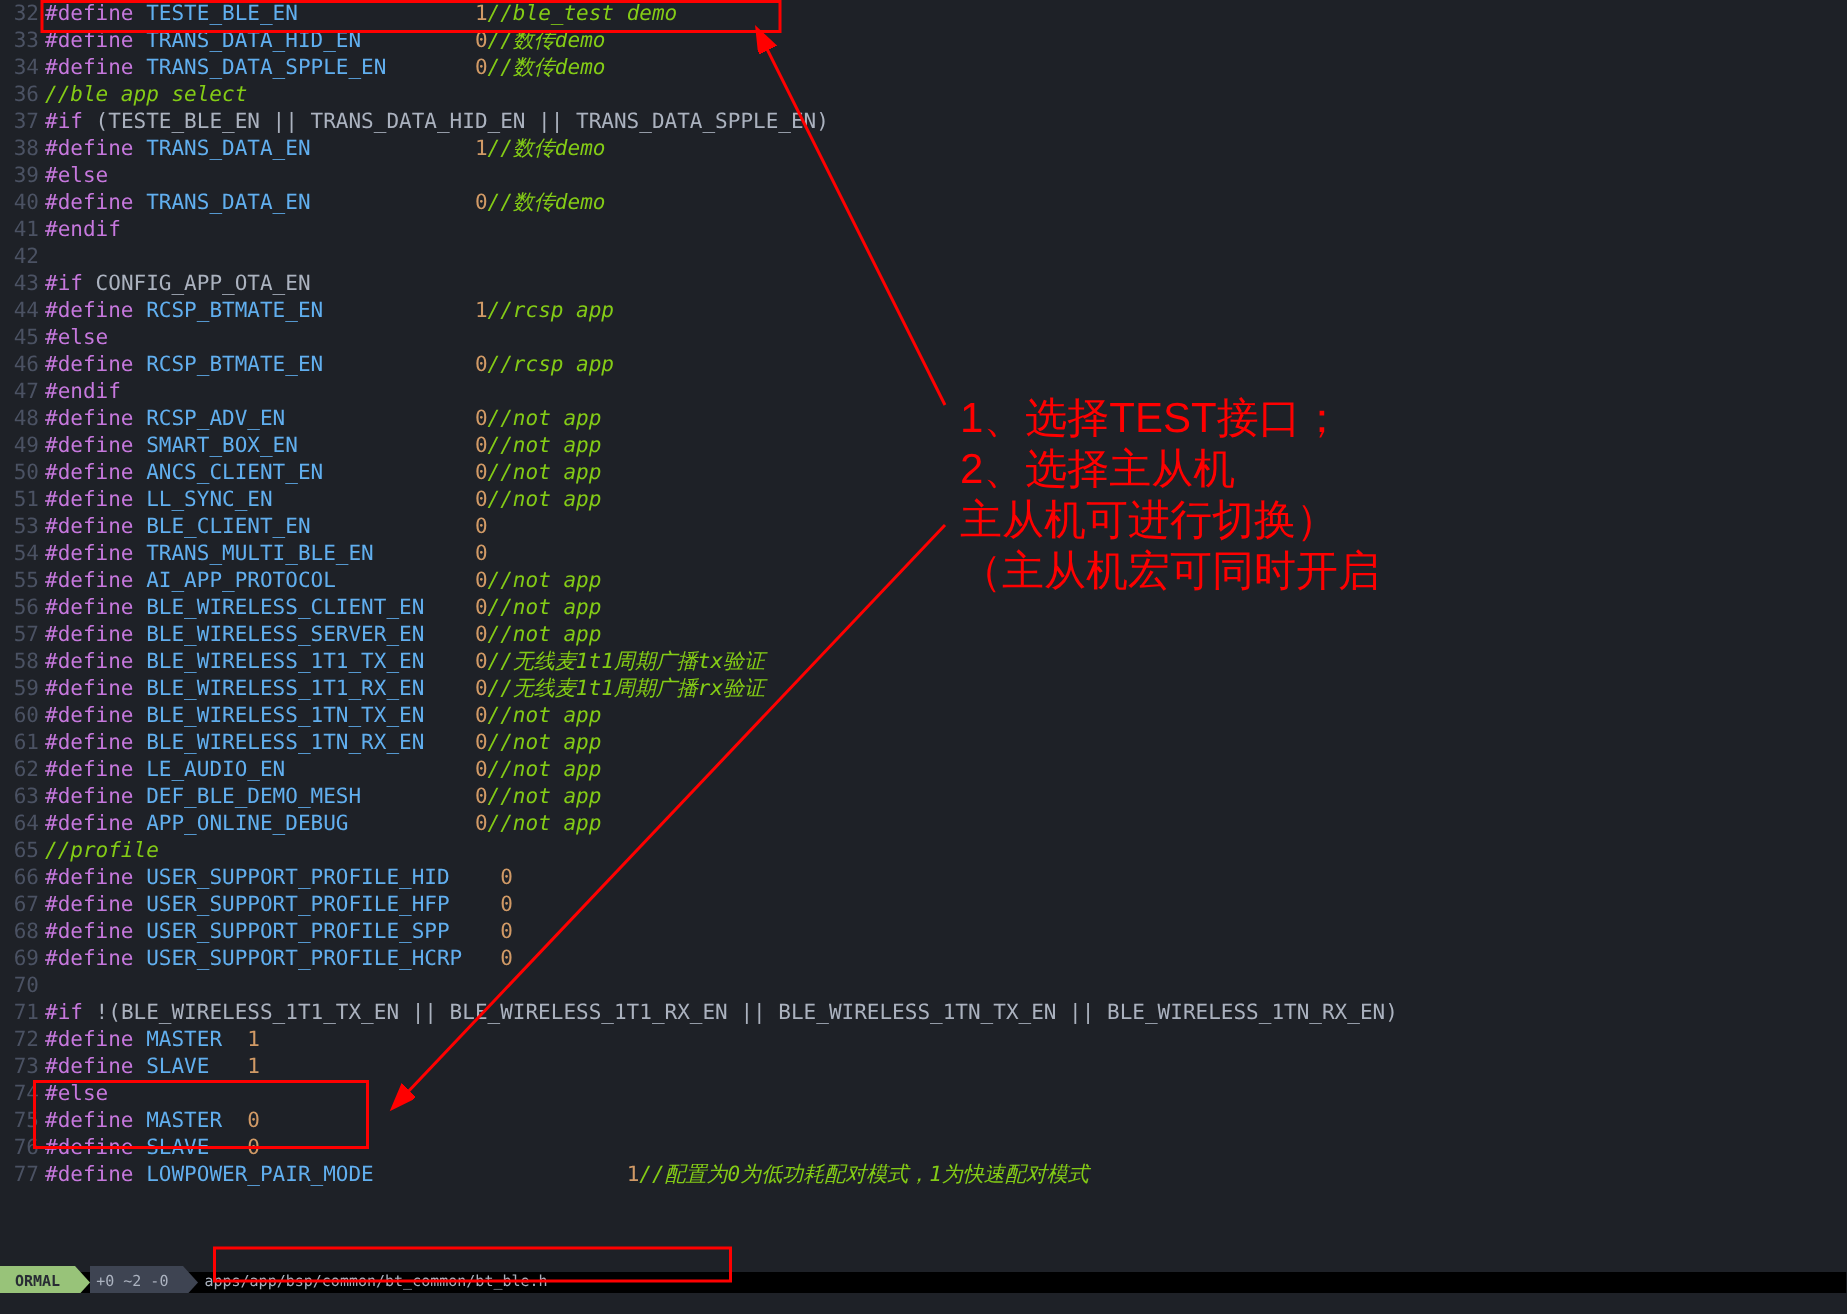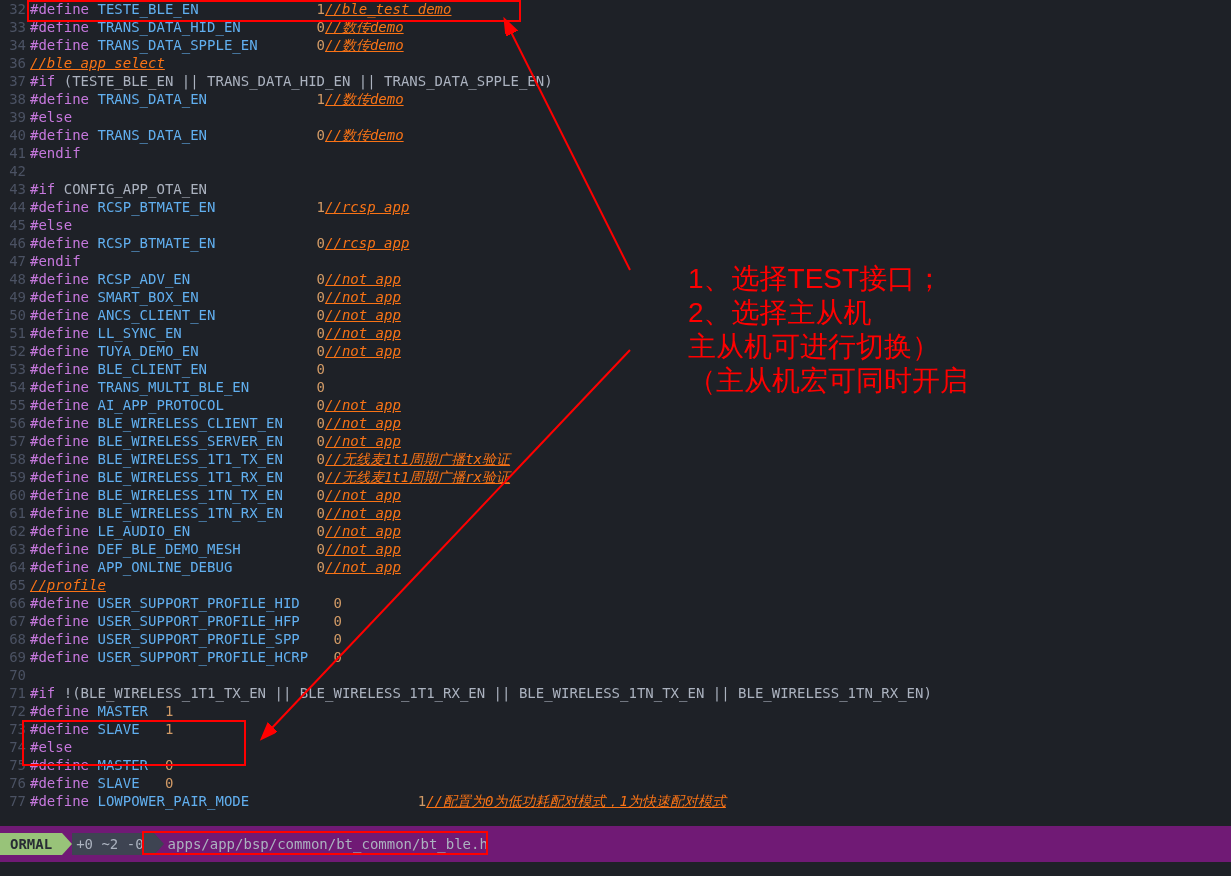"//ble_test demo" .comment { color: #f97316 -> #84cc16; text-decoration: underline -> none }
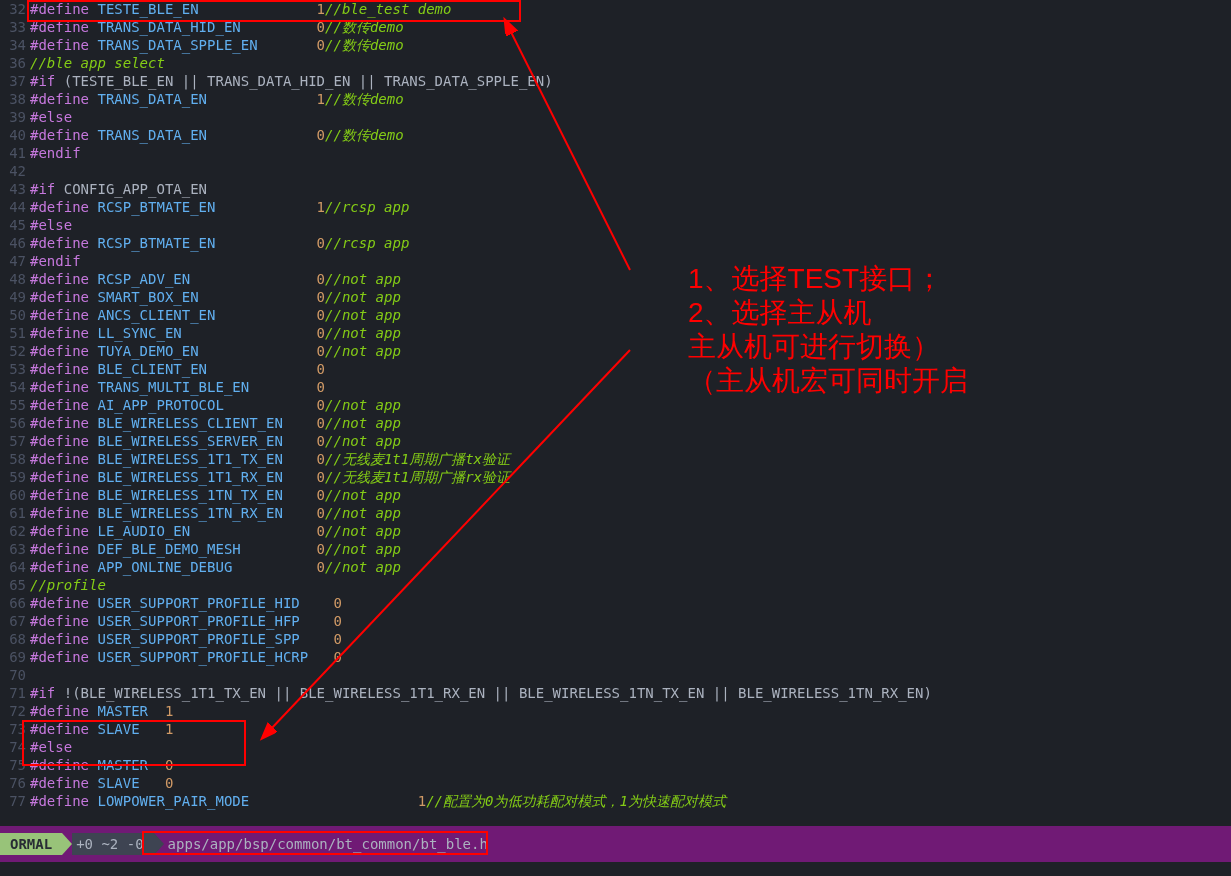"1、选择TEST接口；" .redtext { margin-left: 48px -> none }
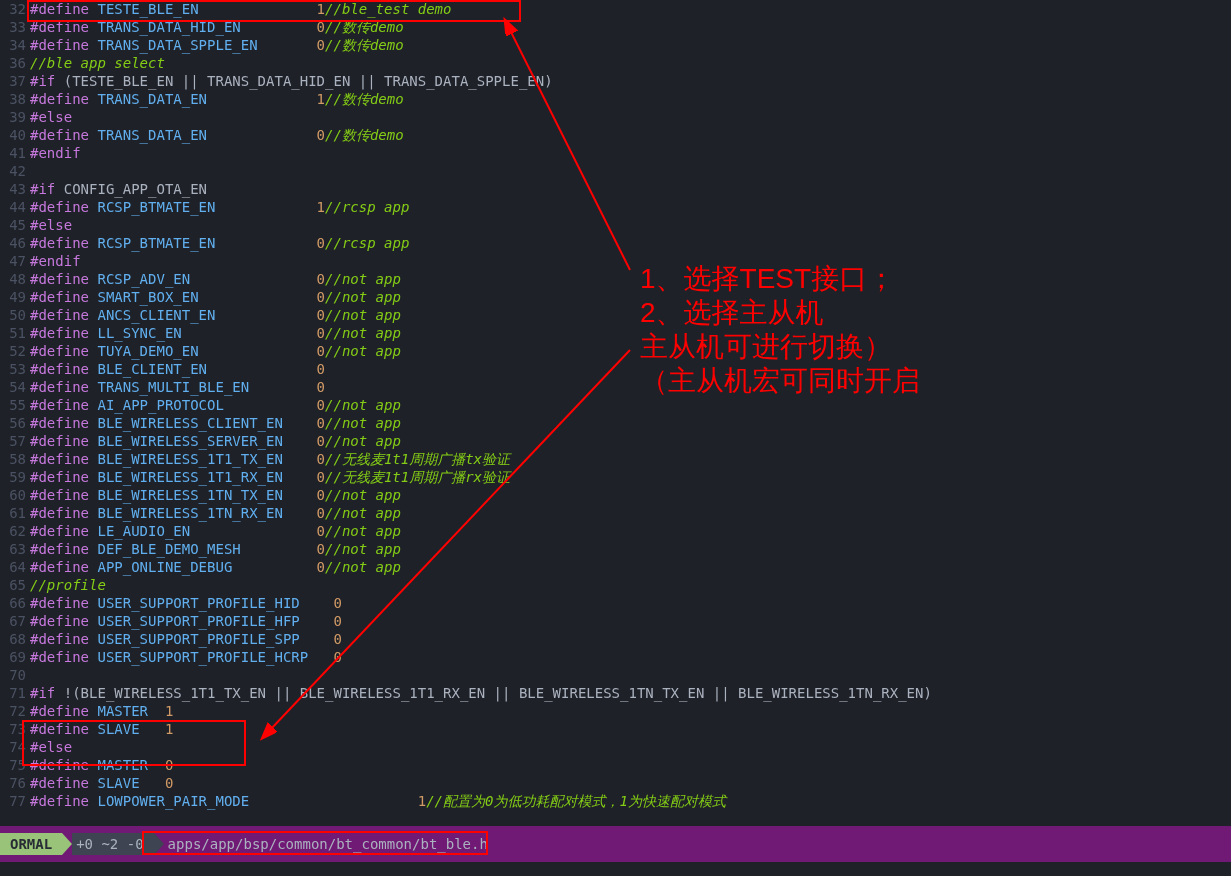"52" div.line { html: <div><div>52</div><div><span>#define</span> <span>TUYA_DEMO_EN </span><span>0</span><span>//not app</span></div></div> -> none }
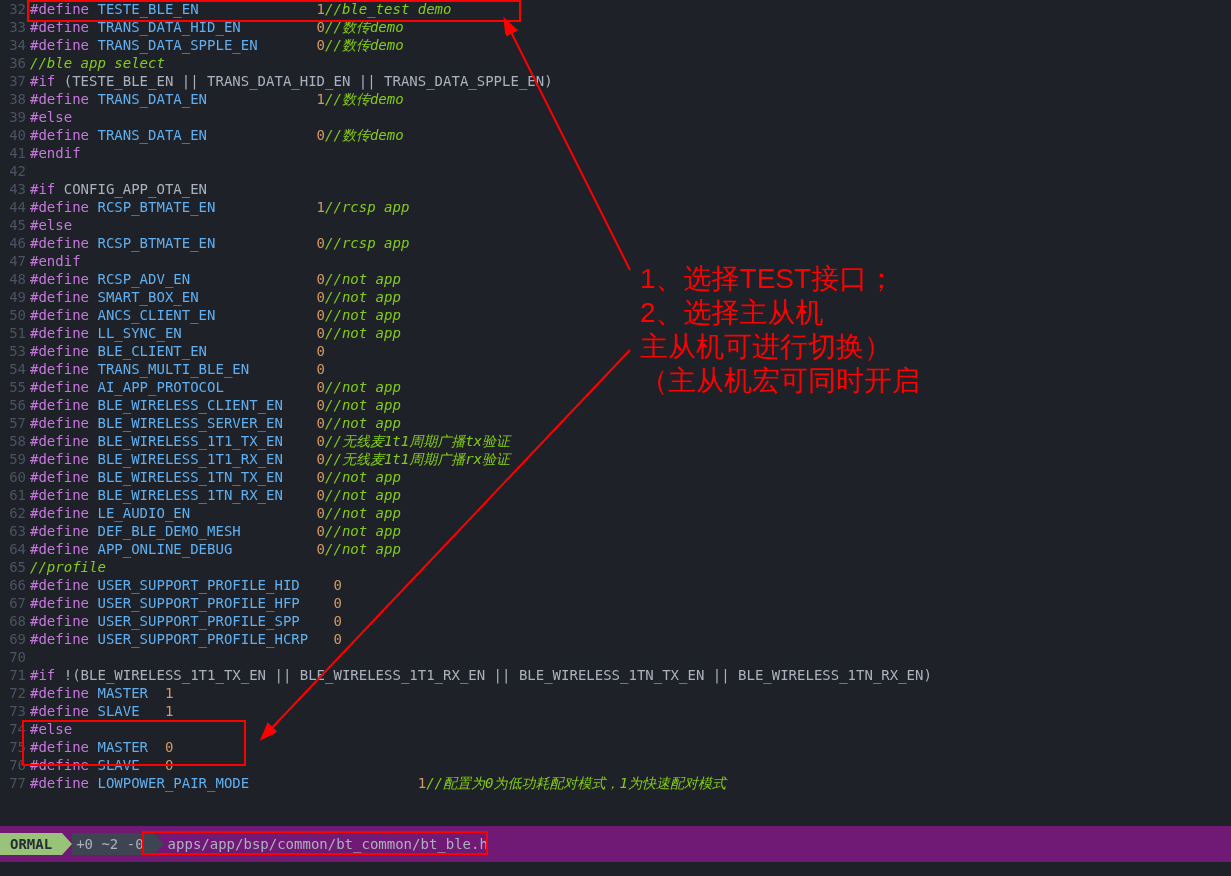"ORMAL" .statusbar { background: #701a75 -> #000000; font-size: 14px -> 10px; height: 36px -> 14px }
